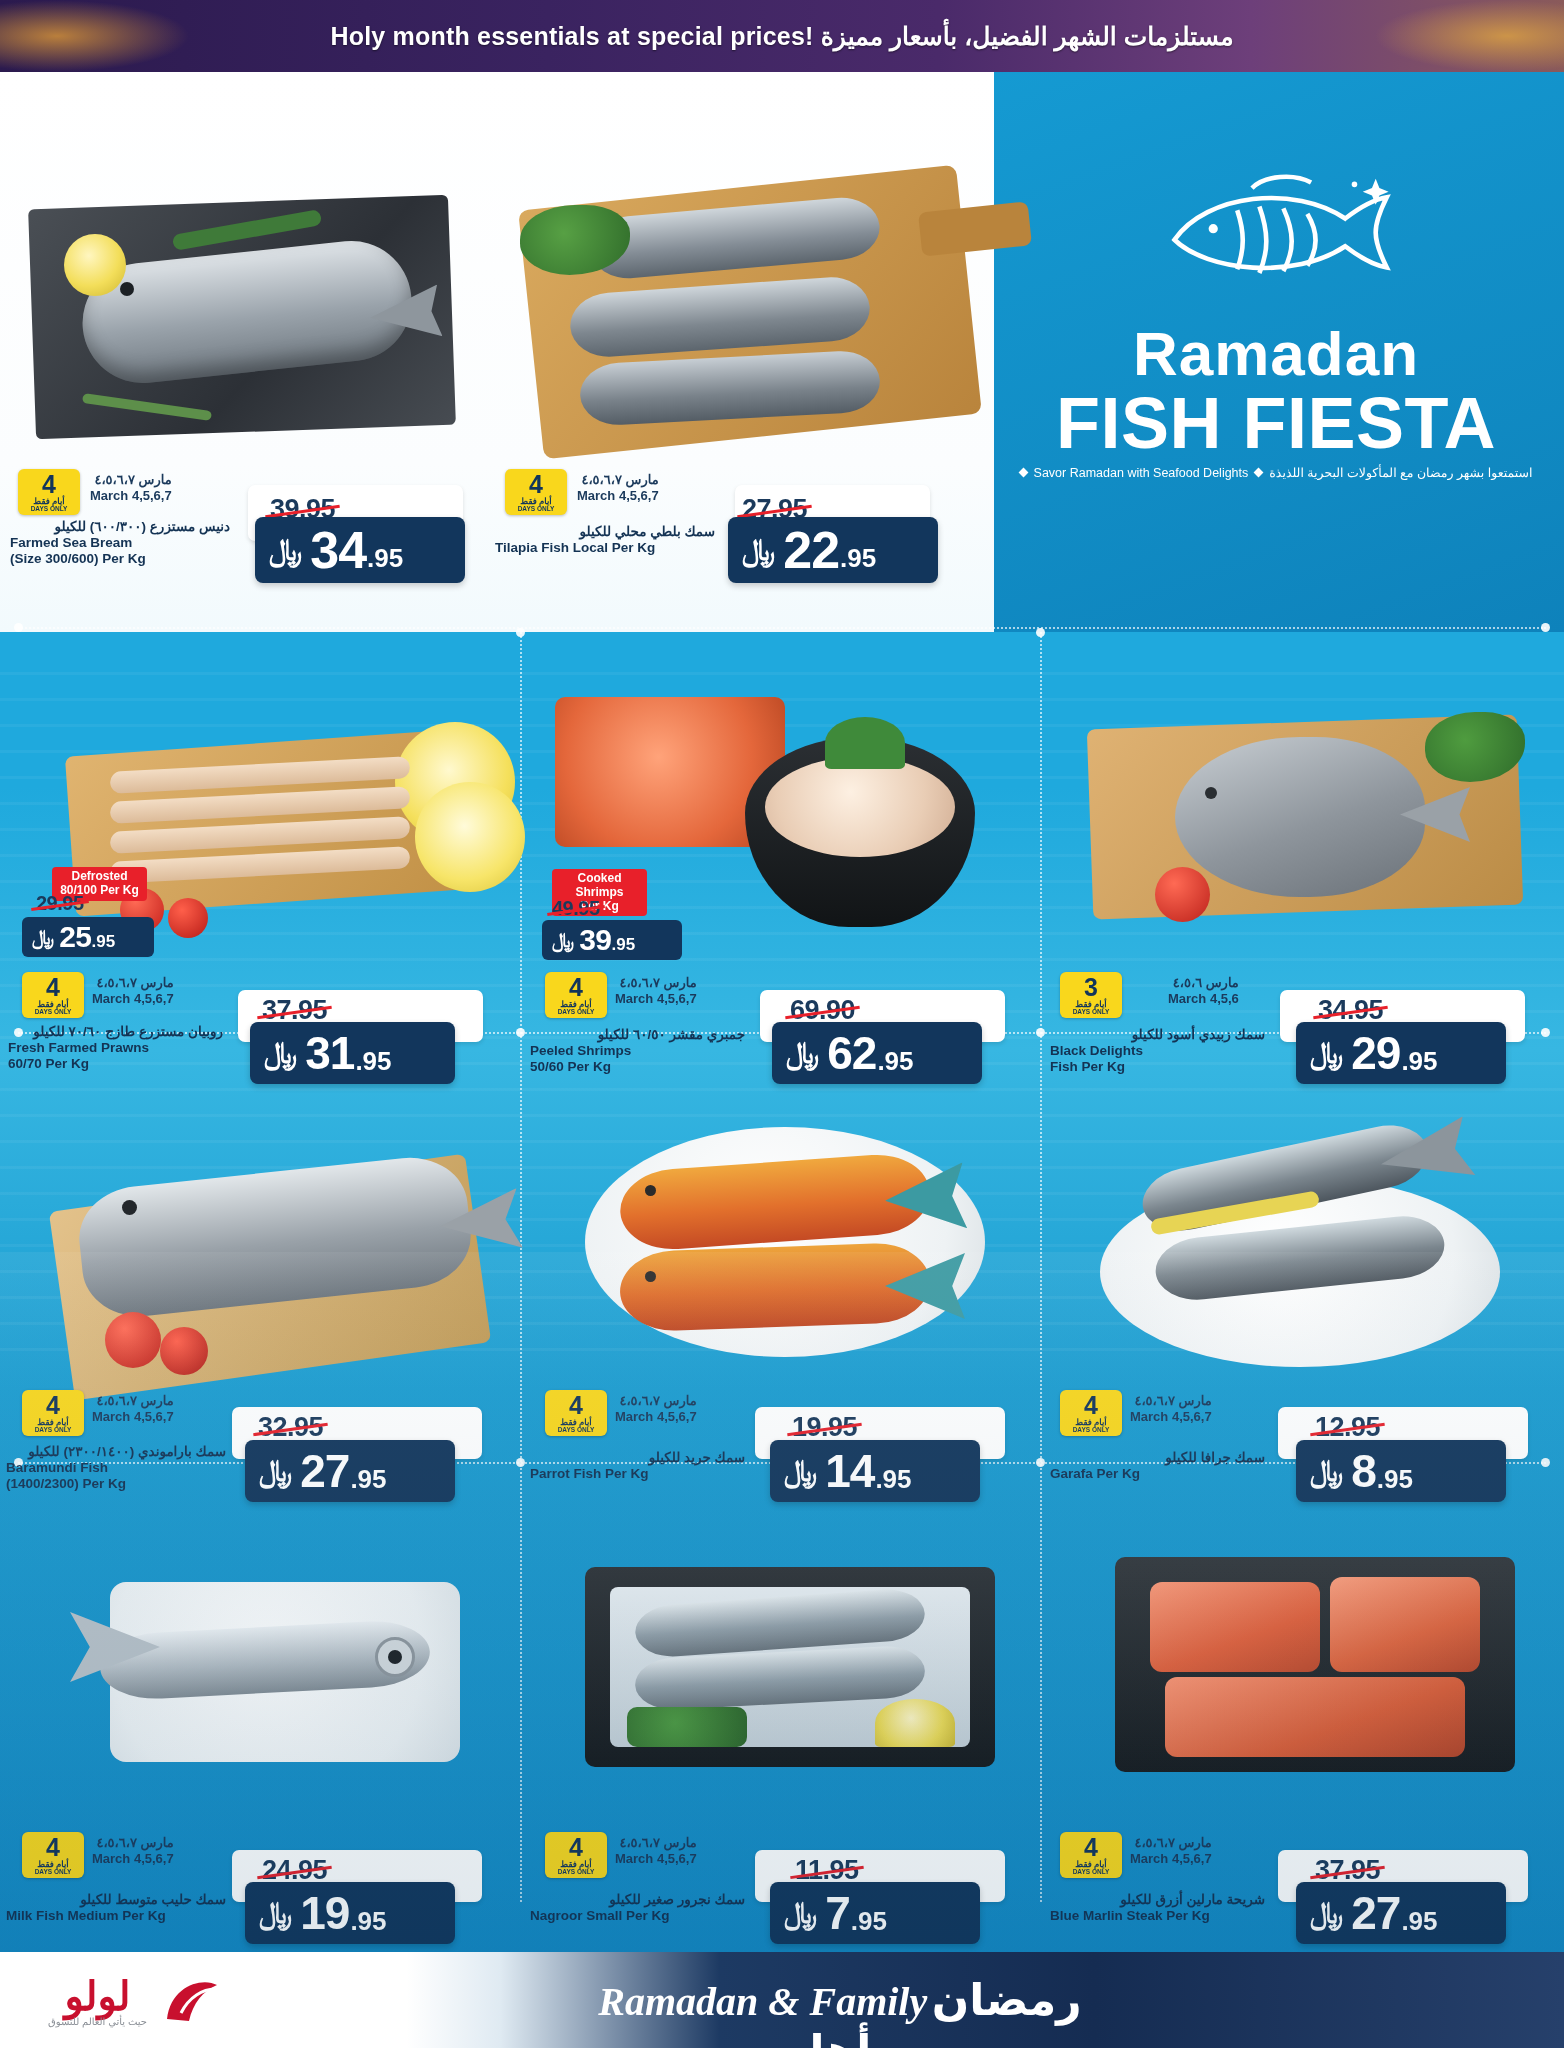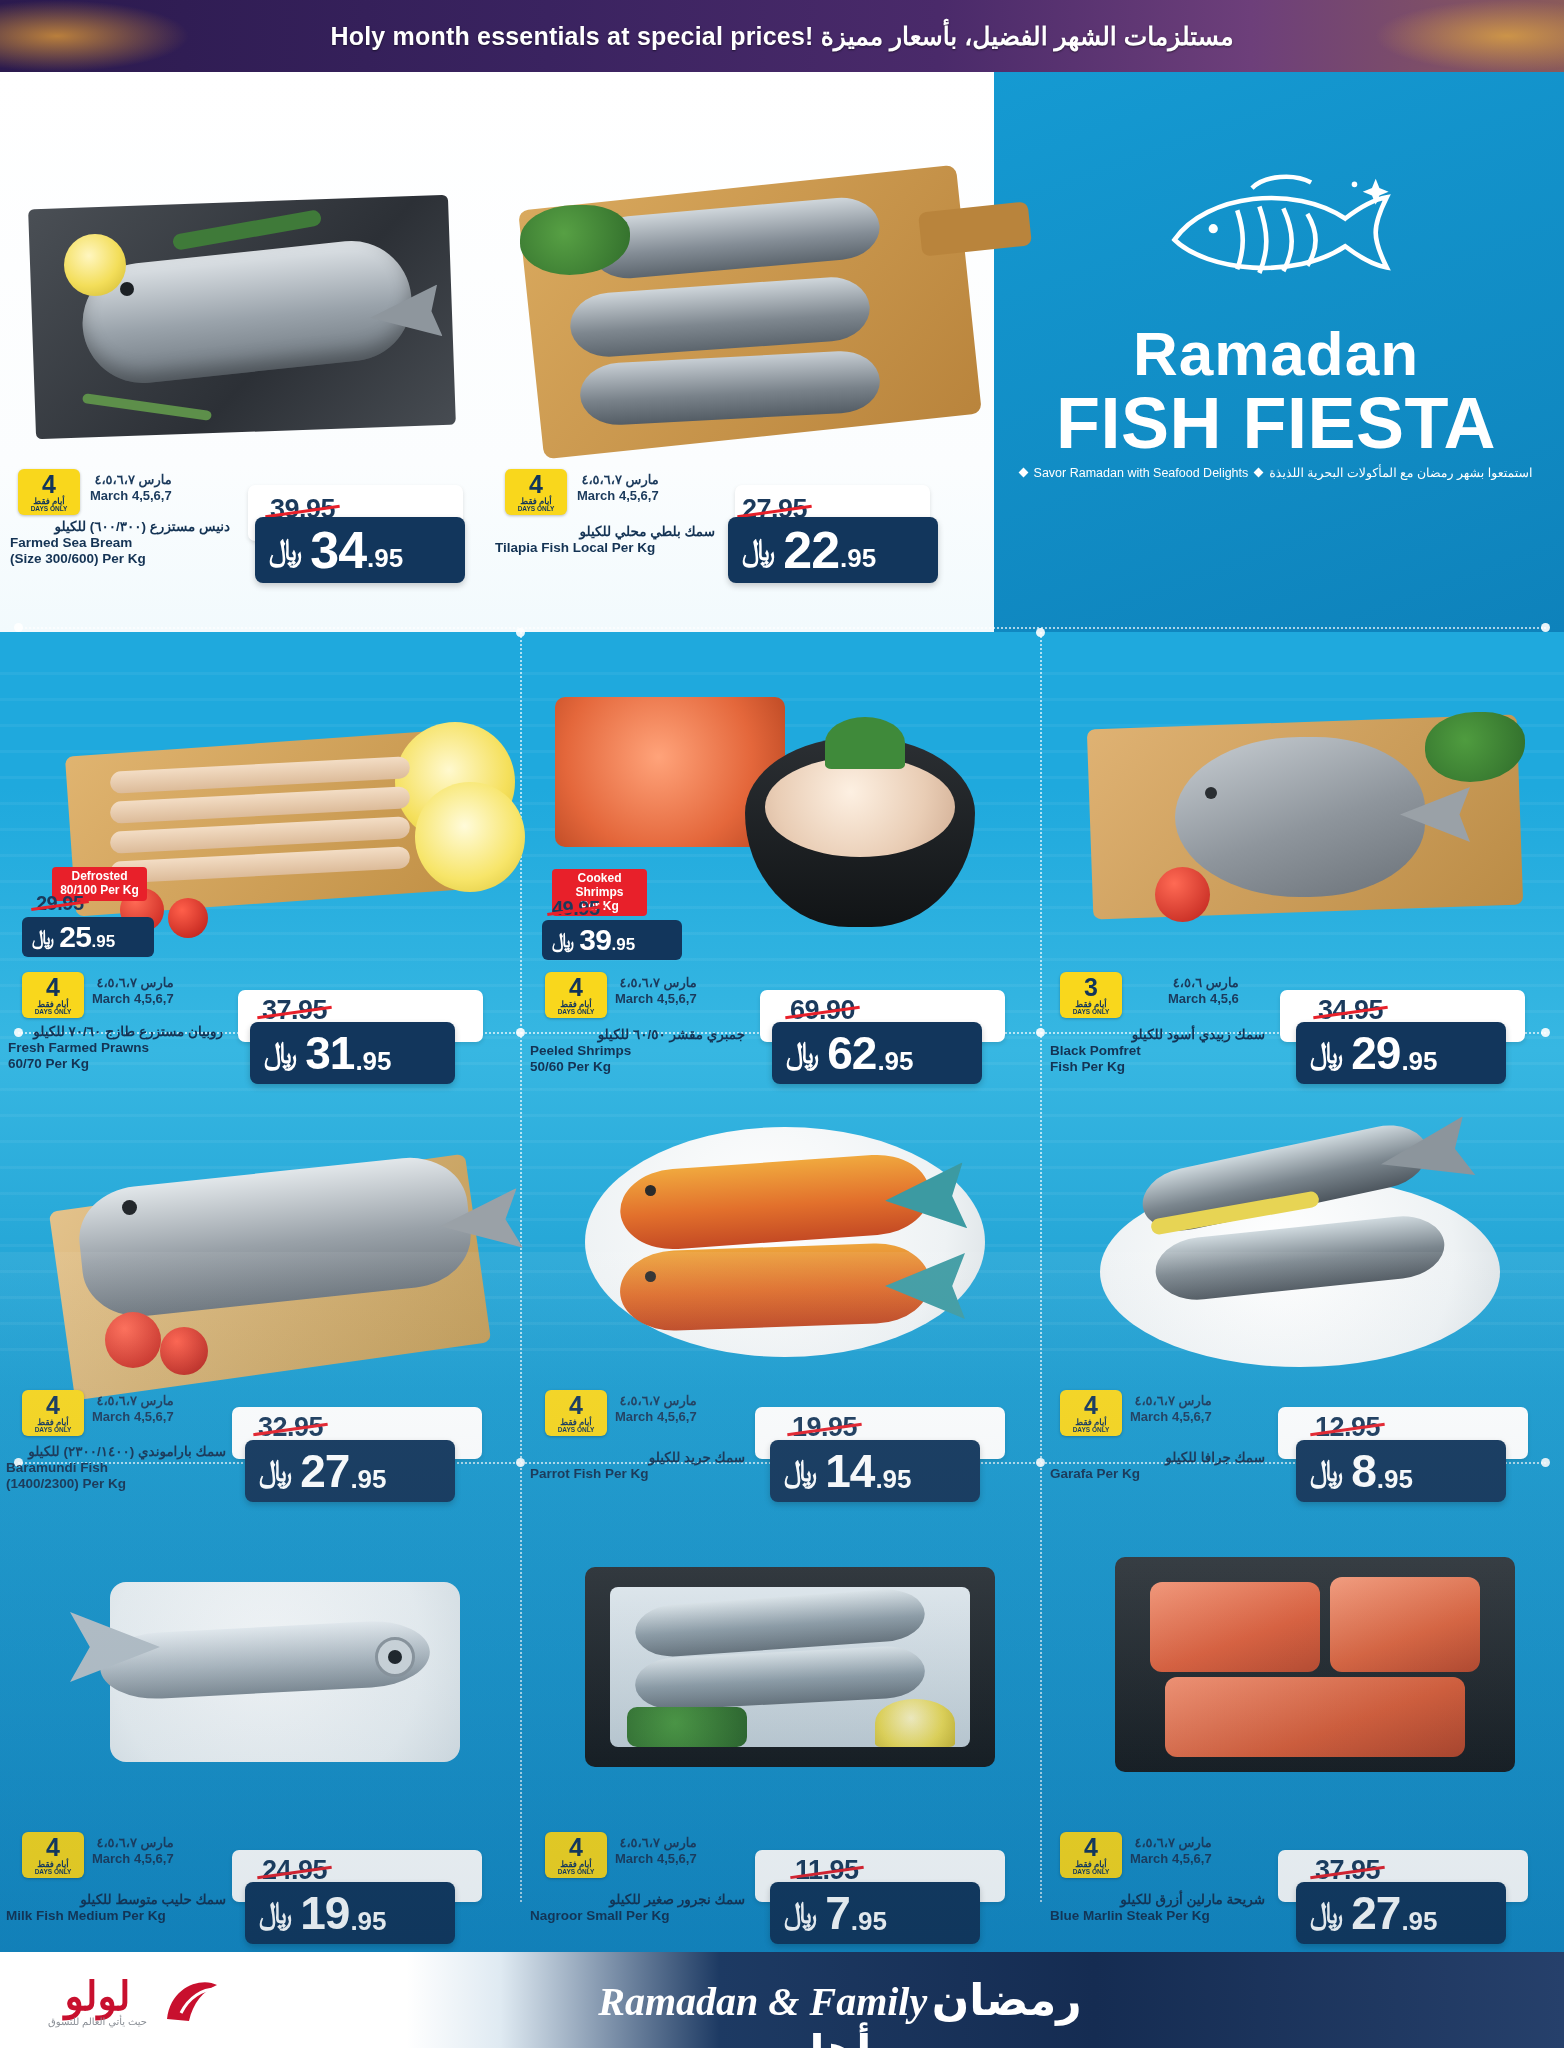"Black Pomfret" div.en { text: Pomfret -> Delights }
